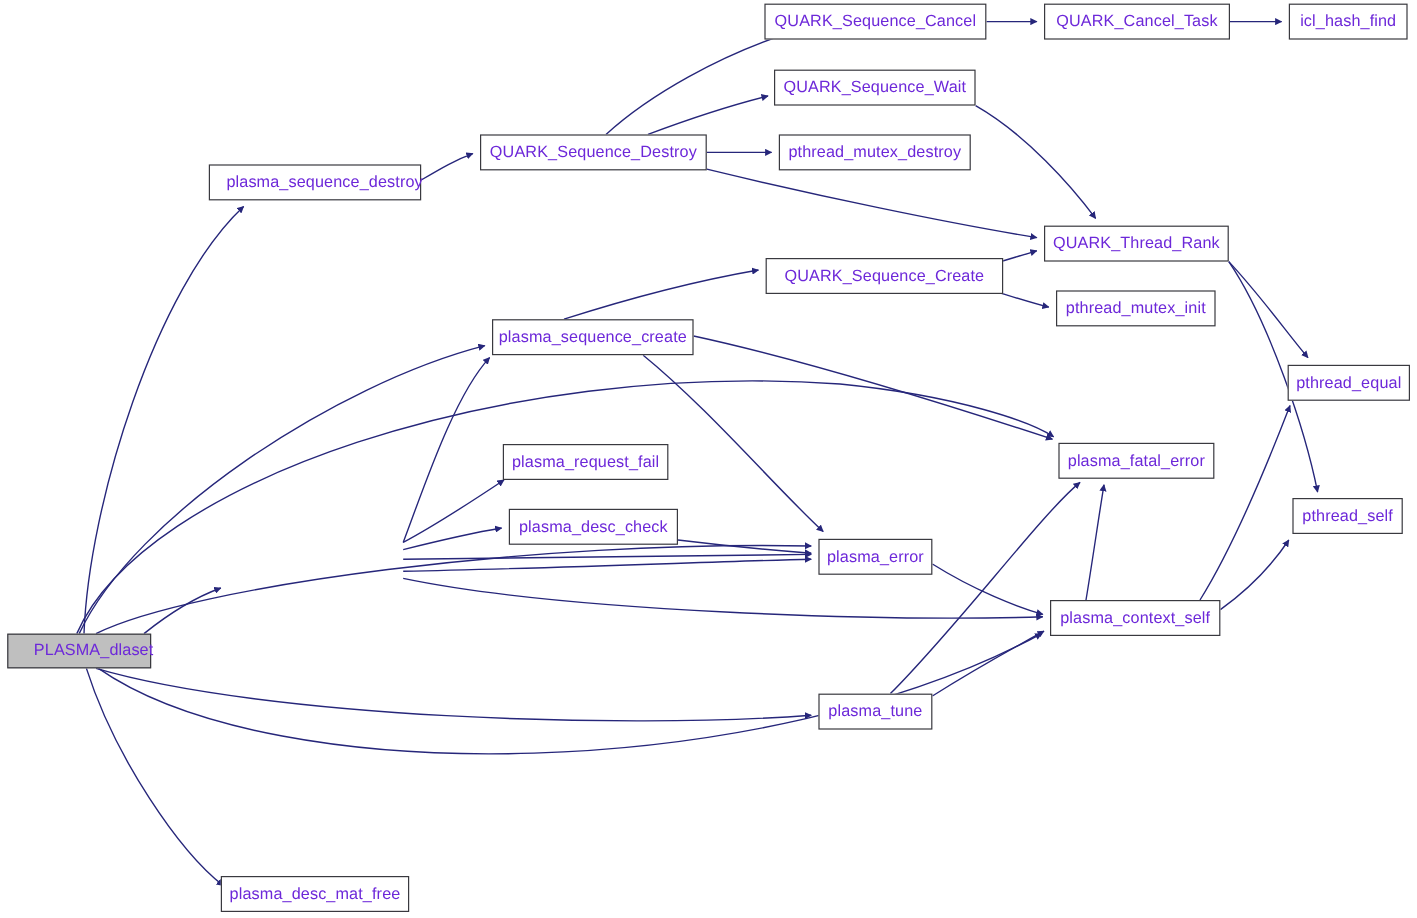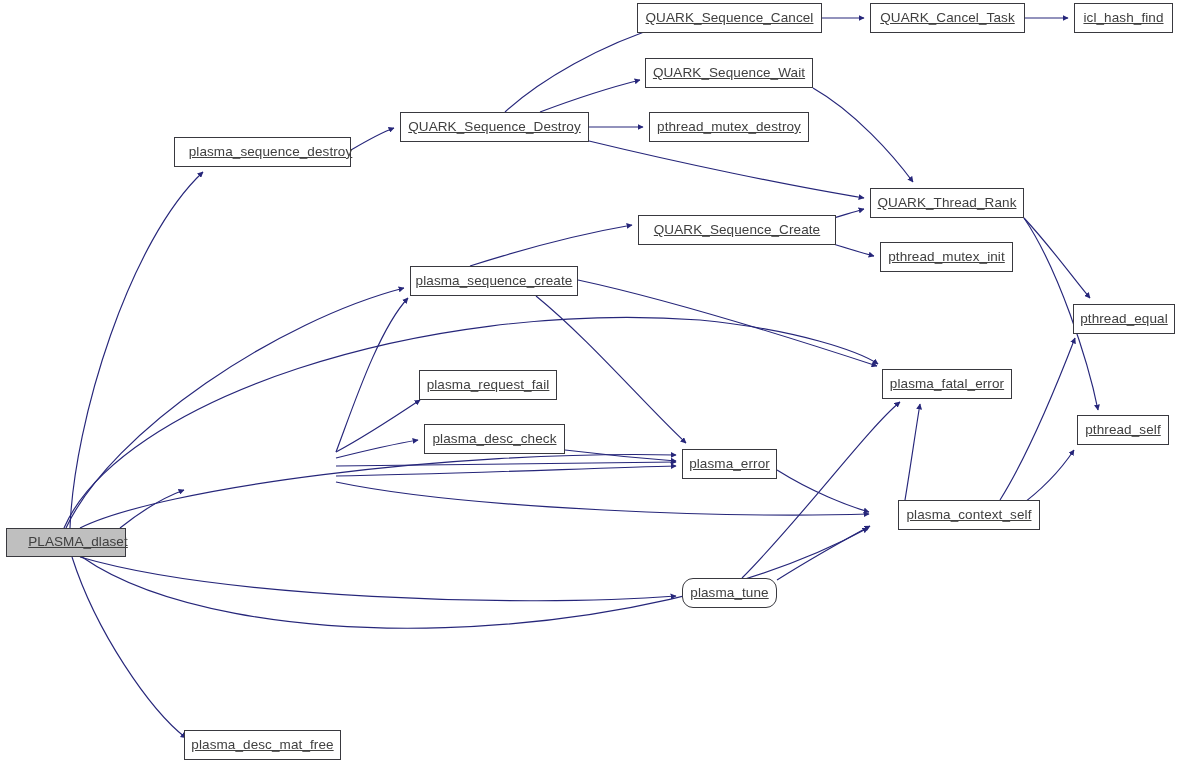"QUARK_Sequence_Cancel" .node { color: #404040 -> #6d28d9; text-decoration: underline -> none }
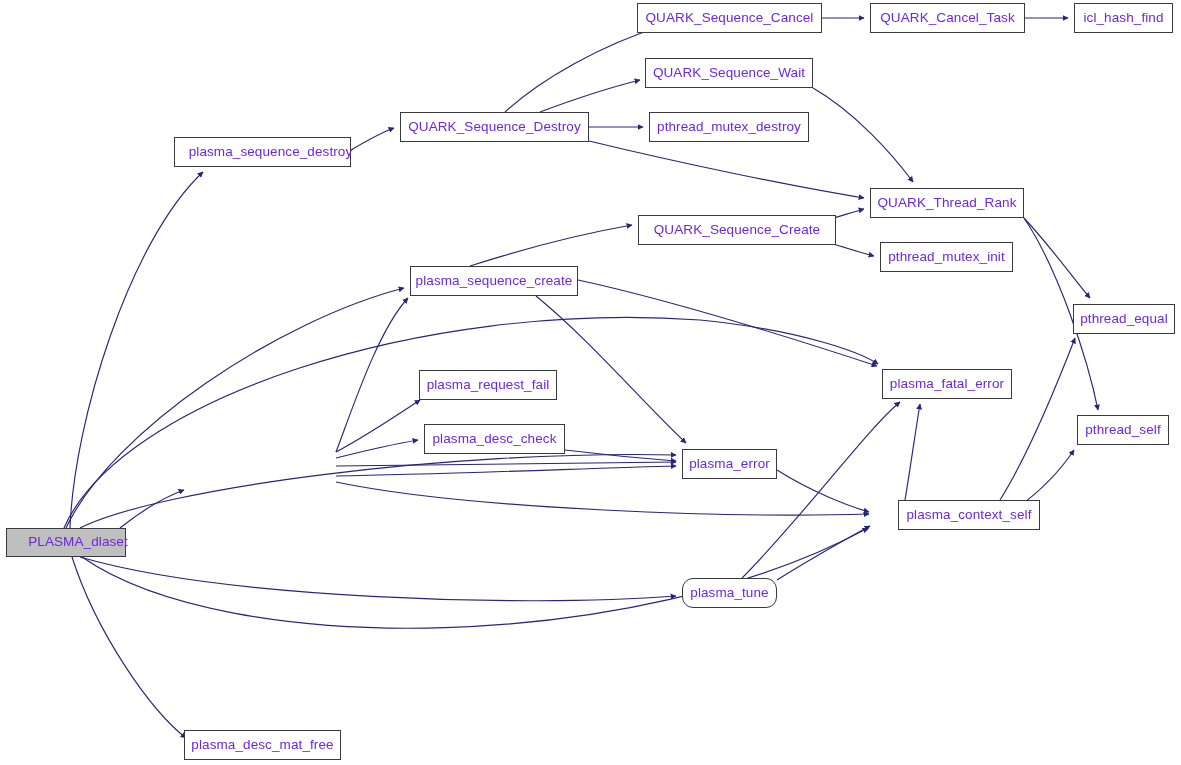"plasma_context_self" div.node { margin-left: 23px -> none }
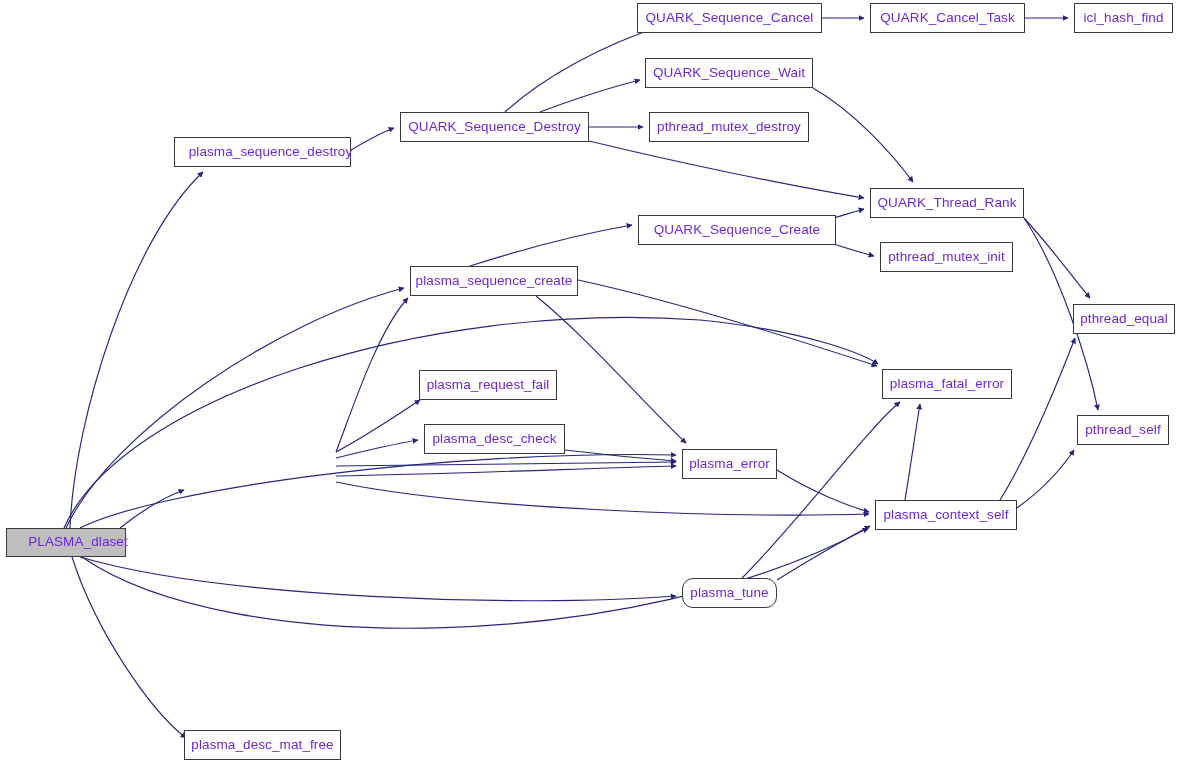"plasma_tune" div.node { border-radius: 11px -> none }
